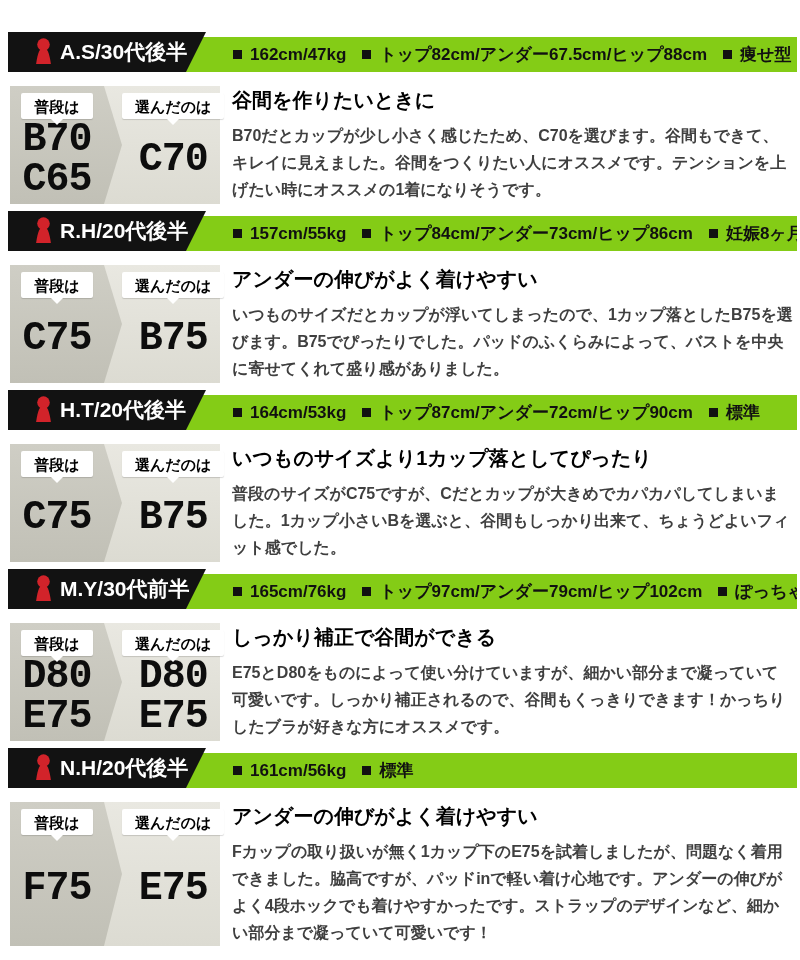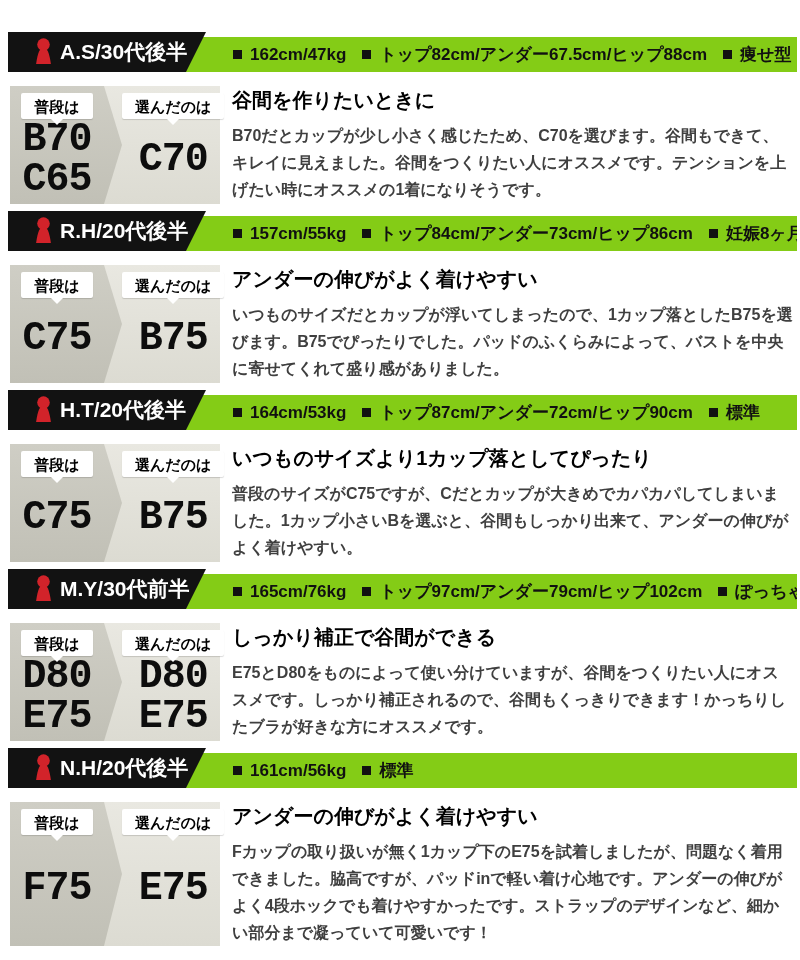"普段のサイズがC75ですが、Cだとカップが大きめでカパカパしてしまいました。1カ" p.comment { text: アンダーの伸びがよく着けやすい -> ちょうどよいフィット感でした }
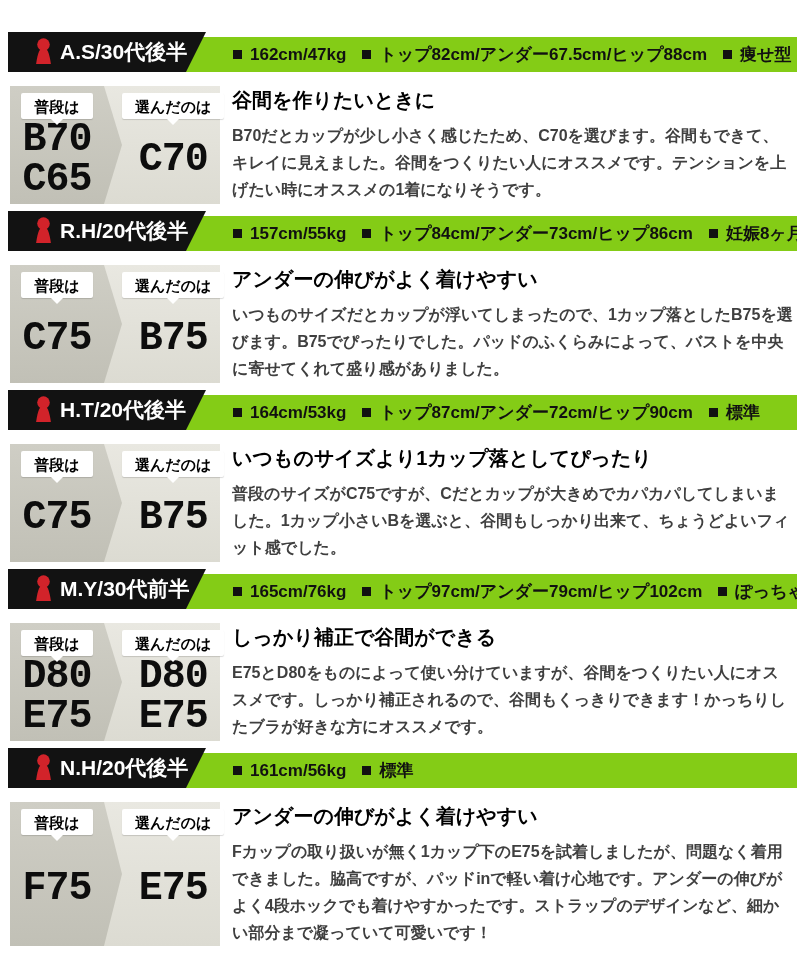"E75とD80をものによって使い分けていますが、谷間をつくりたい人にオススメです" p.comment { text: 谷間をつくりたい人にオススメ -> 細かい部分まで凝っていて可愛い }
